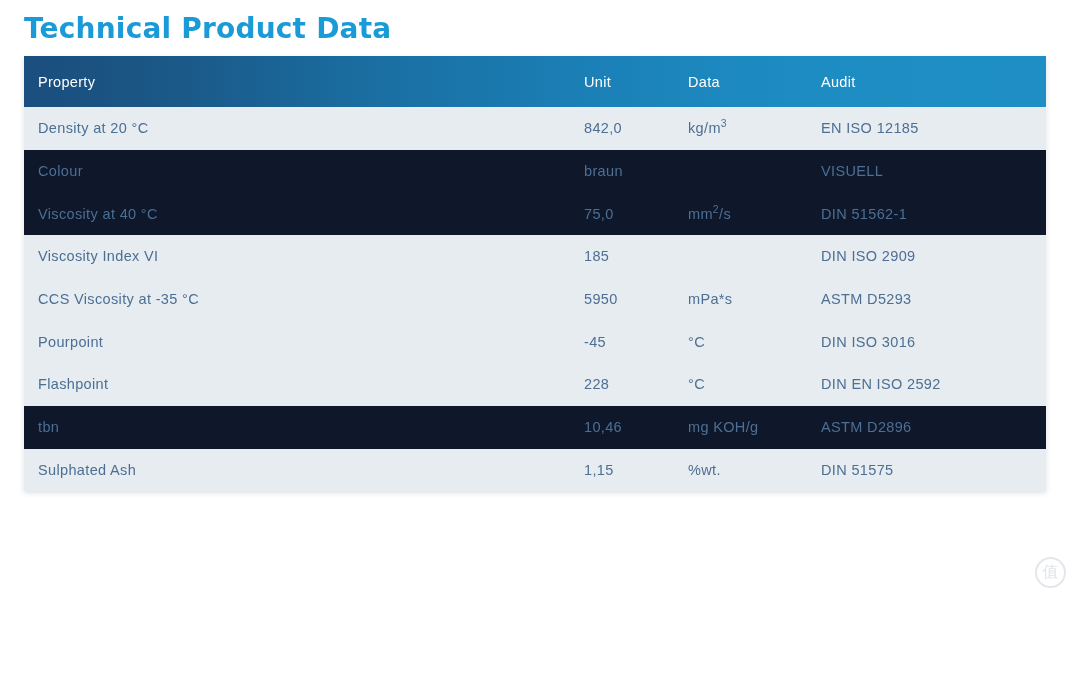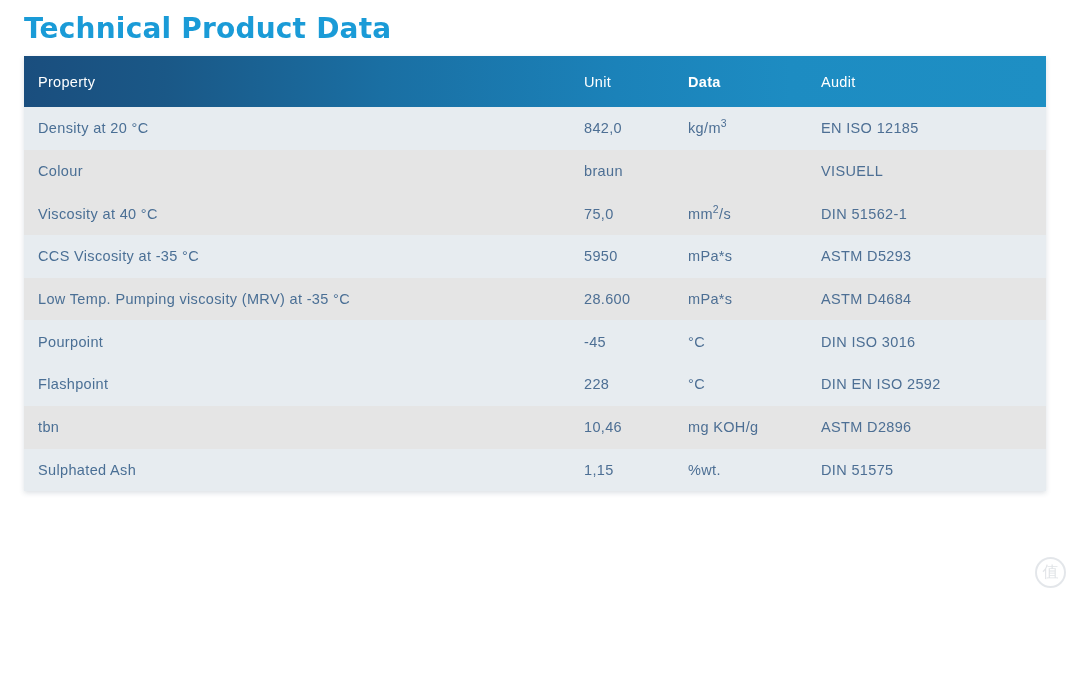"Data" thead th.th-unit { font-weight: bold -> none }
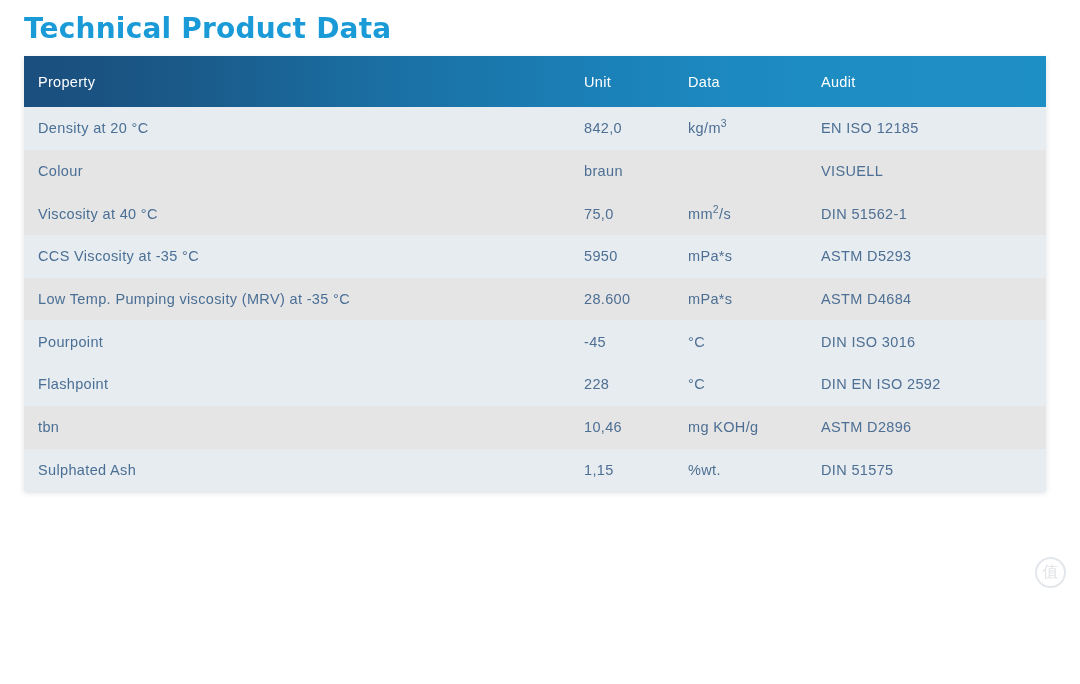"Colour" tbody tr.even { background: #e5e5e5 -> #0f172a }
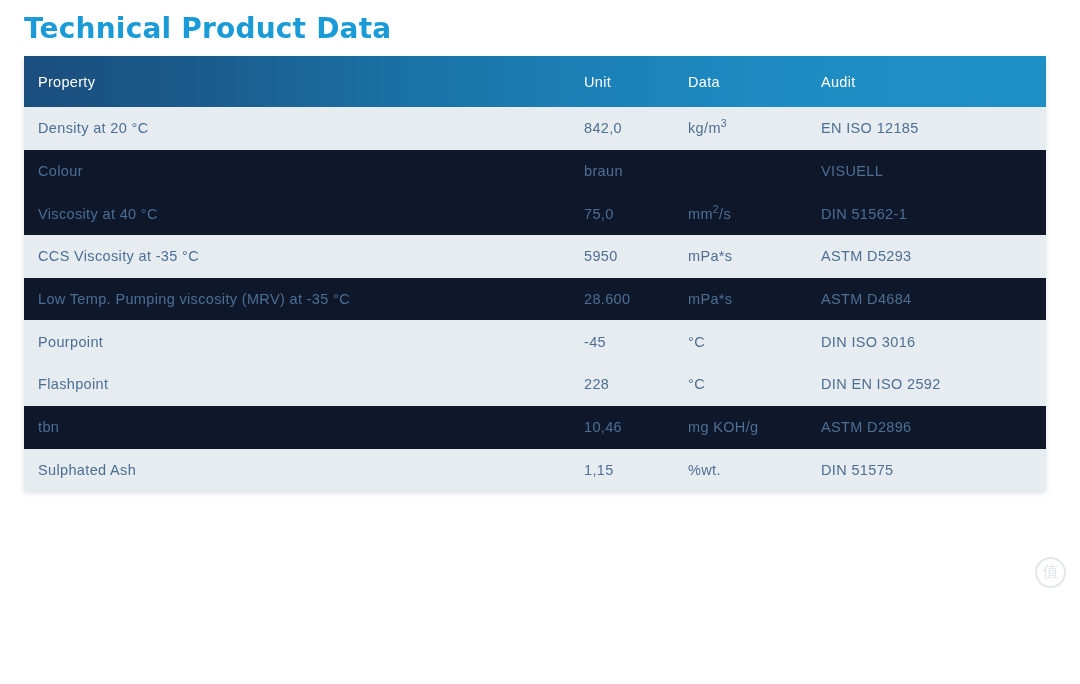"Viscosity Index VI" tr.odd { html: none -> <tr> <td>Viscosity Index VI</td> <td>185</td> <td></td> <td>DIN ISO 2909</td> </tr> }
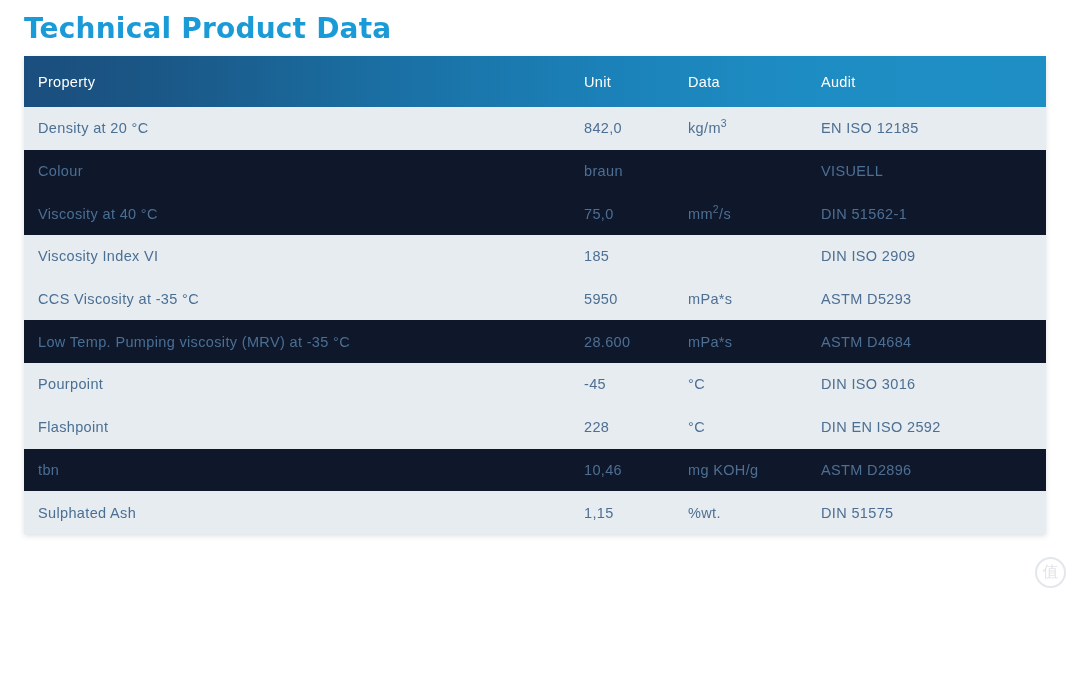"Low Temp. Pumping viscosity (MRV)" tr.even { html: <tr> <td>Low Temp. Pumping viscosity (MRV) at -35 °C</td> <td>28.600</td> <td>mPa*s</td> <td>ASTM D4684</td> </tr> -> none }
